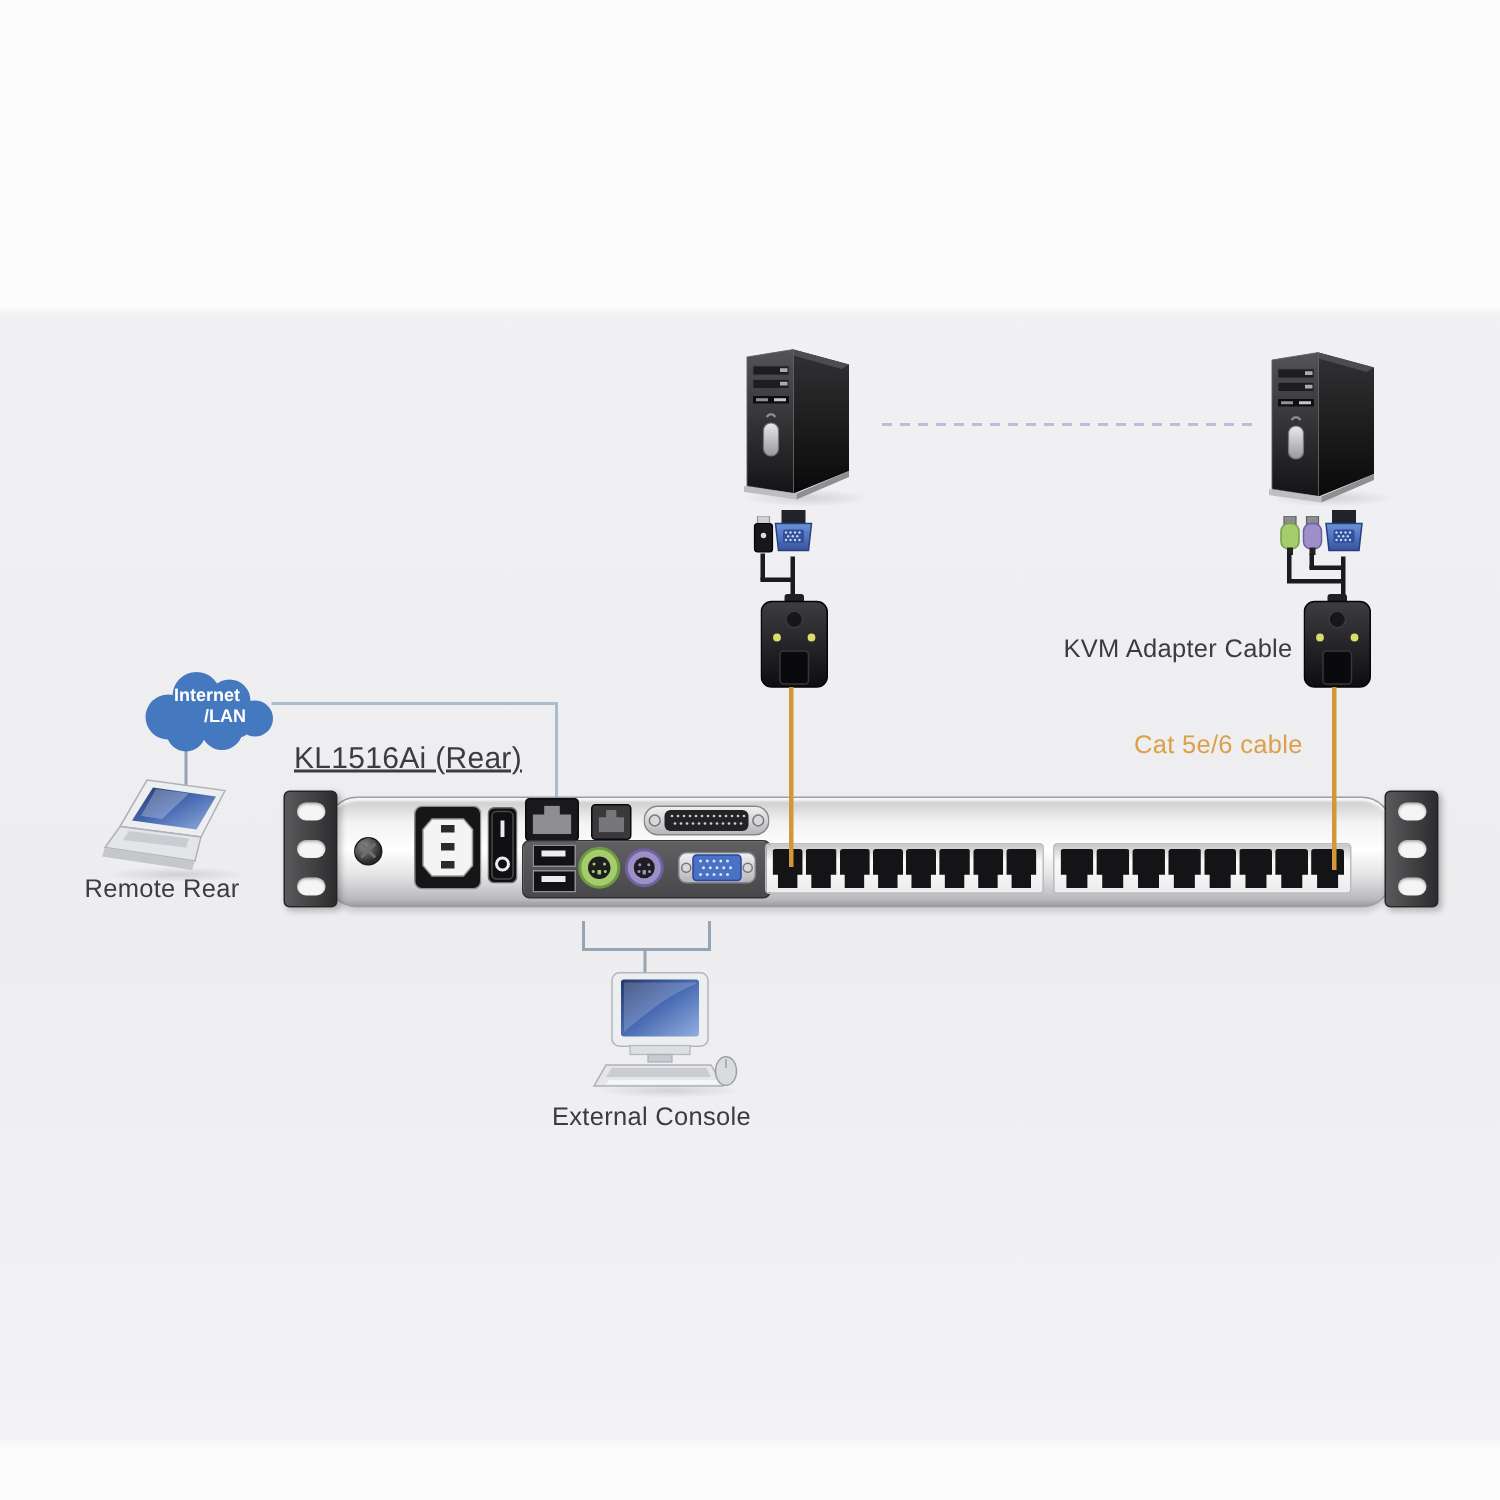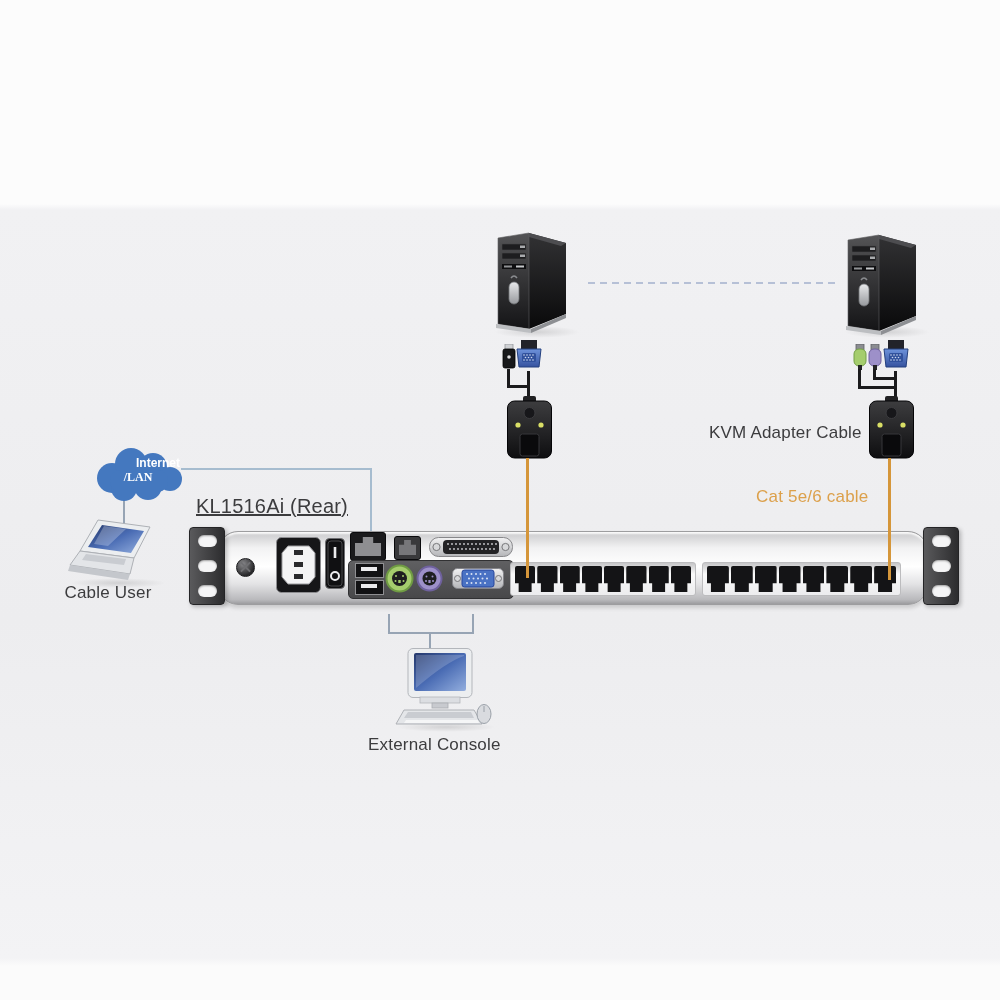"Internet" div.cloud-text { text-align: right -> none }
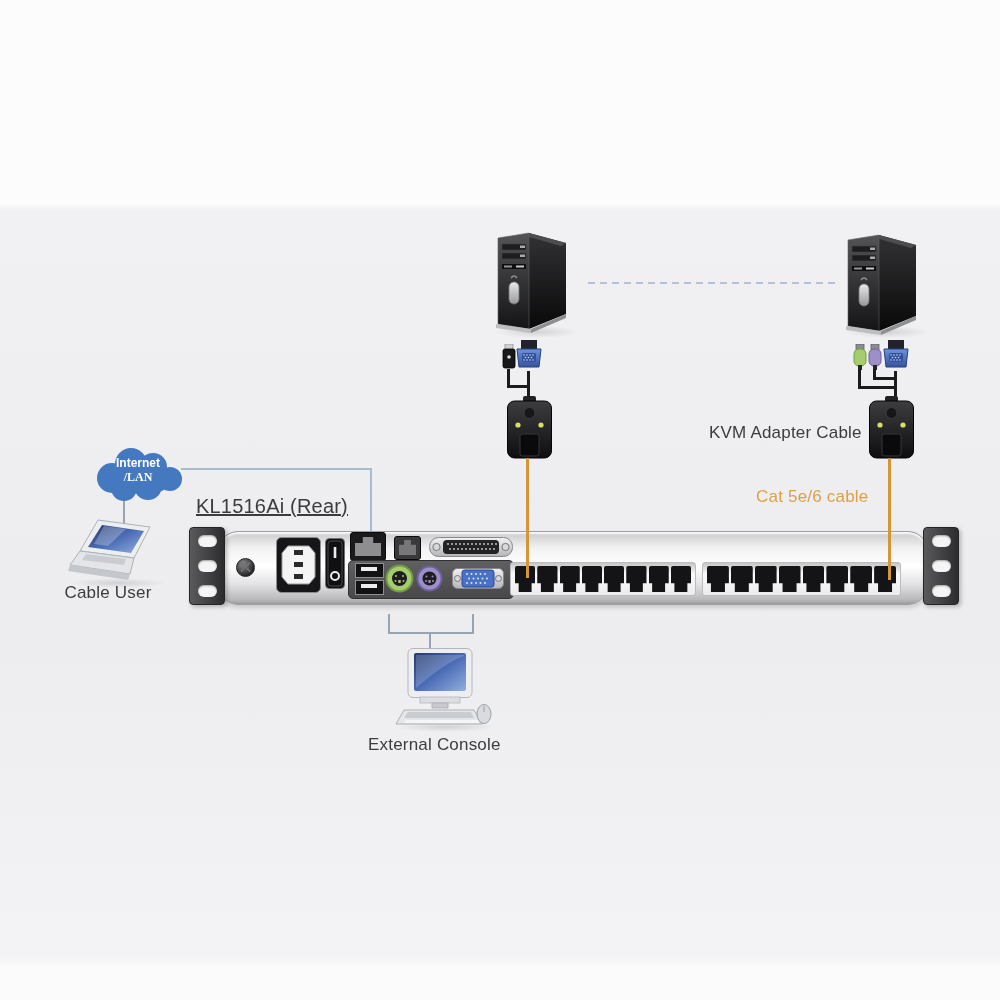"/LAN" div.cloud-text { font-family: Liberation Serif, serif -> none; left: 96px -> 108px }
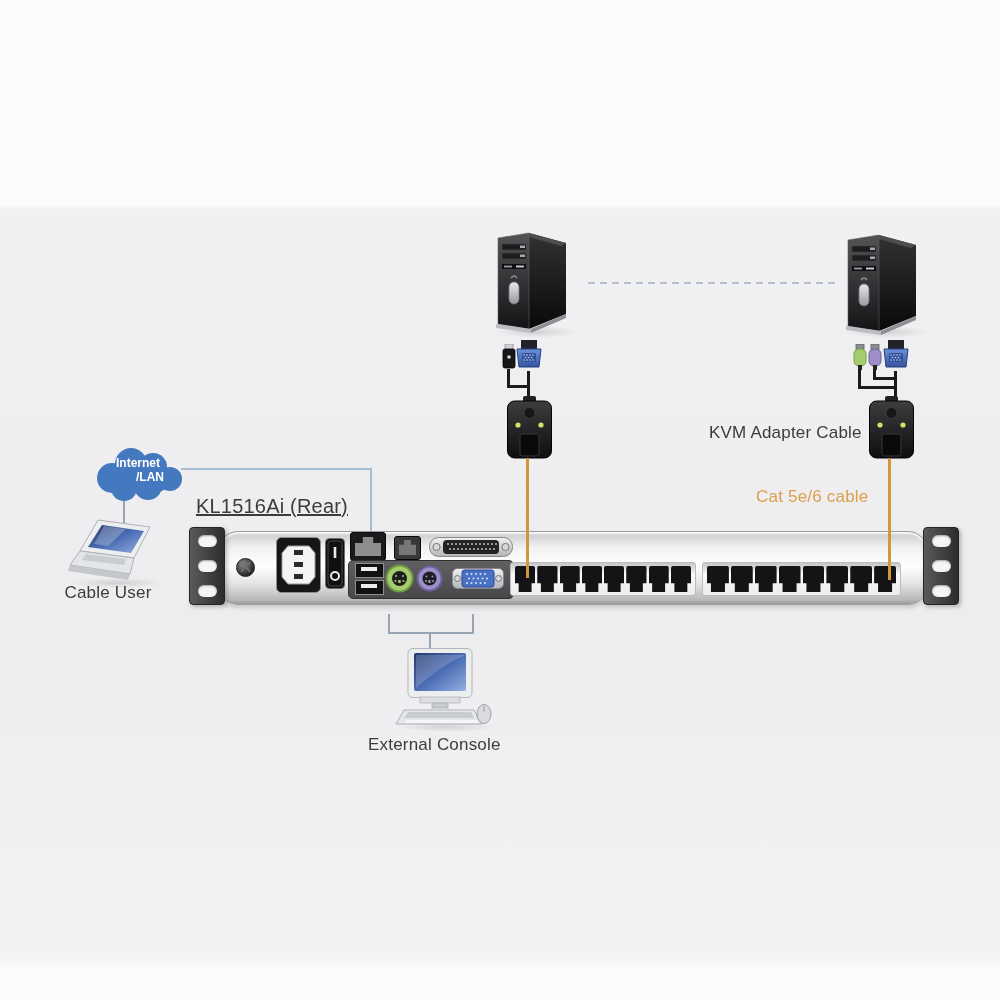"Cable User" div.lbl { text: Cable User -> Remote Rear }
